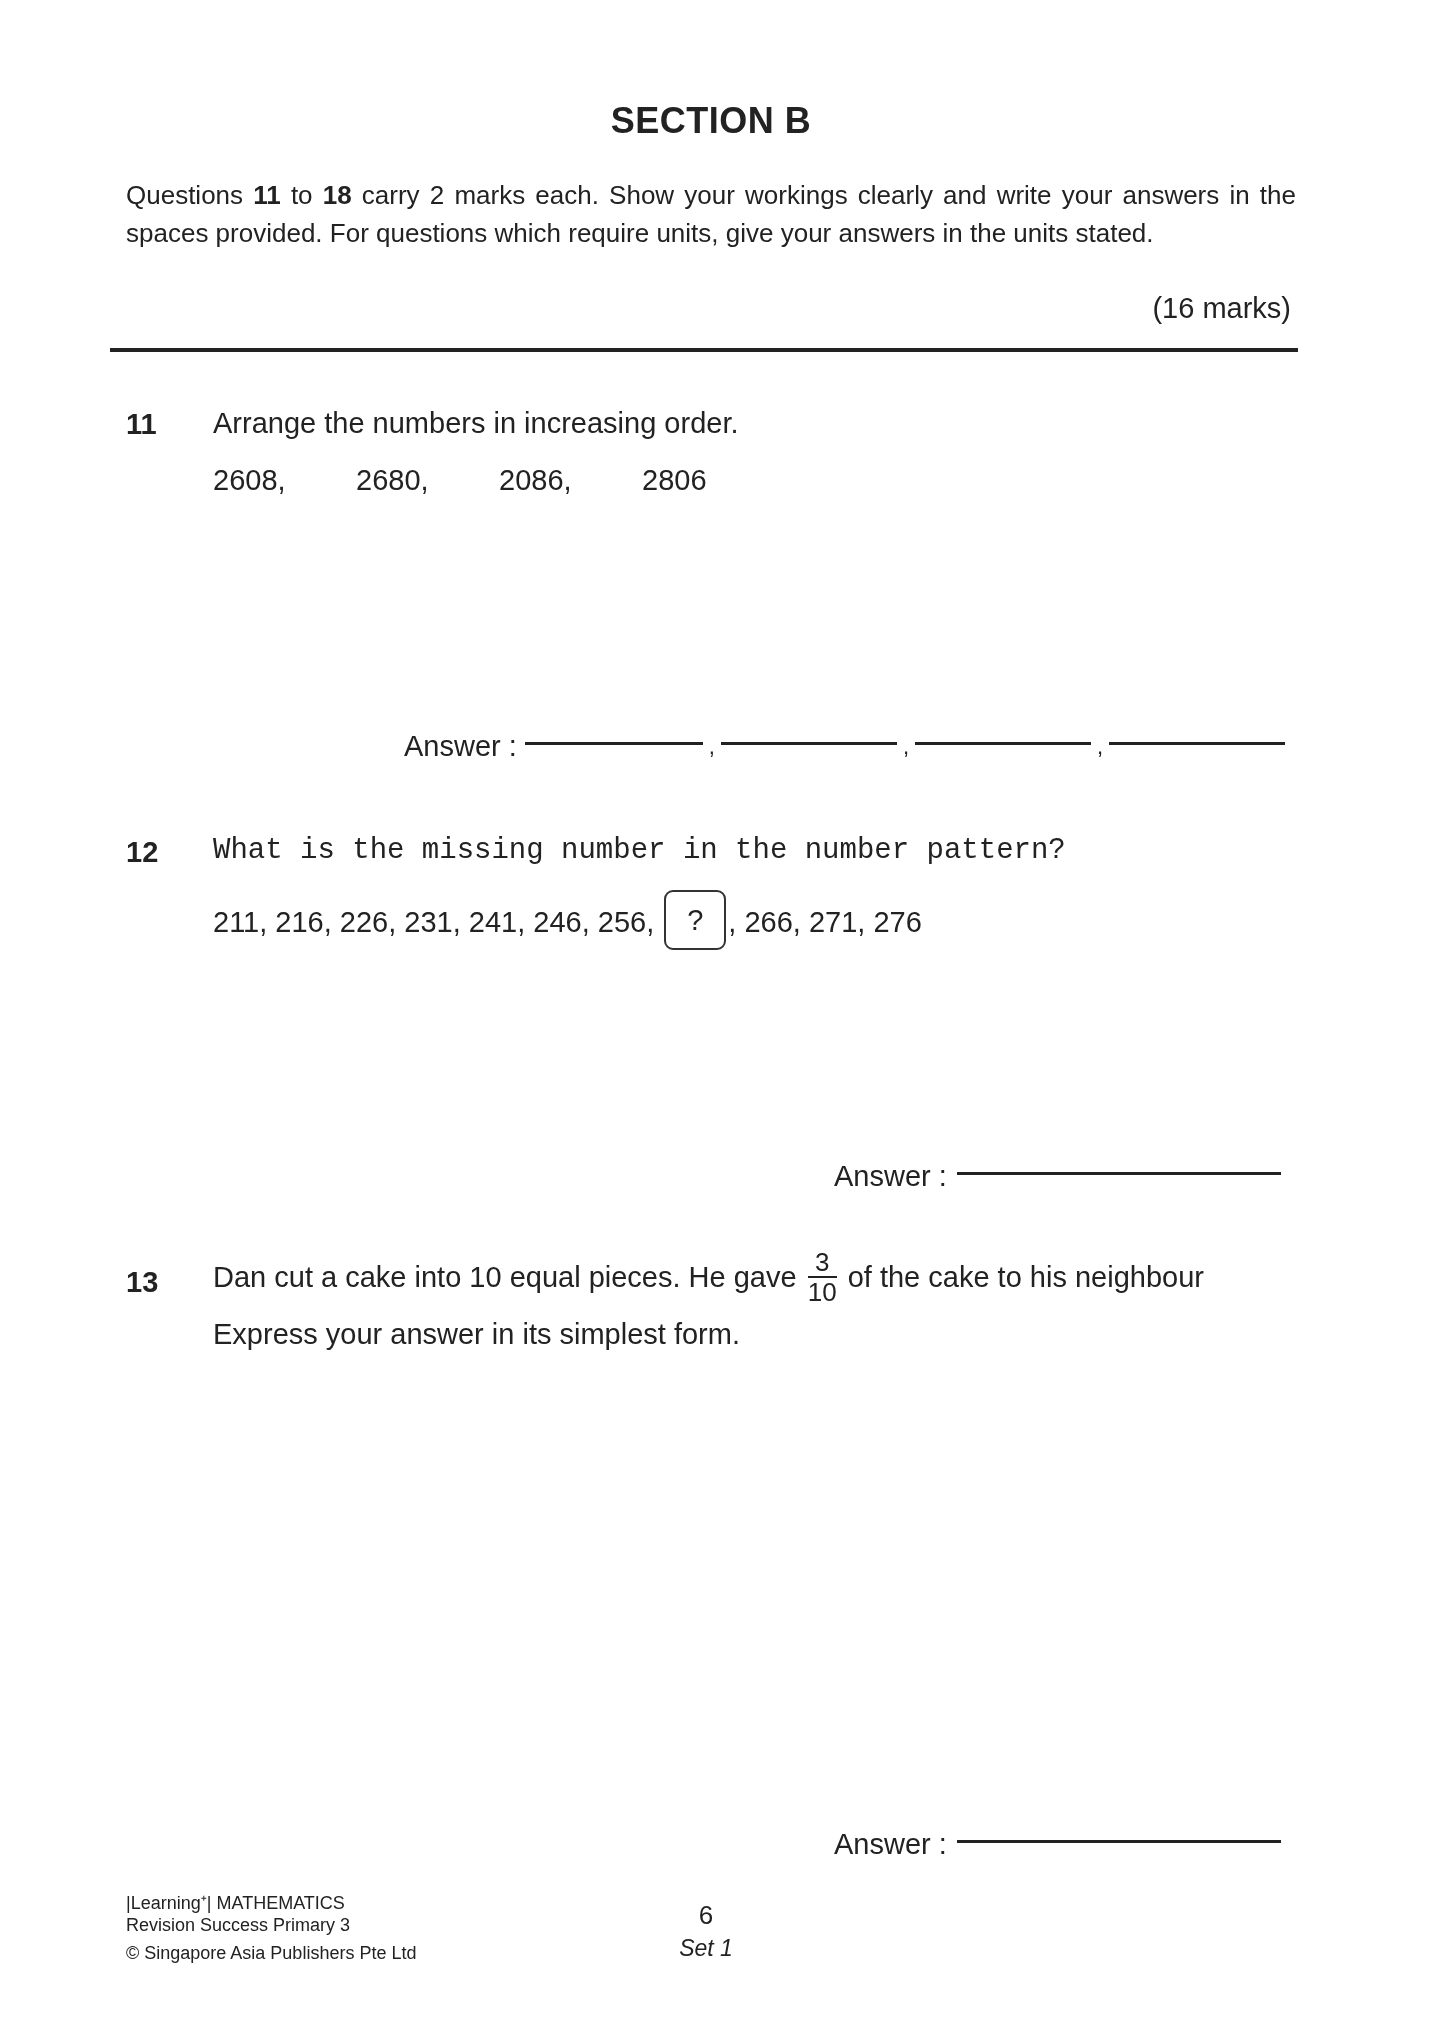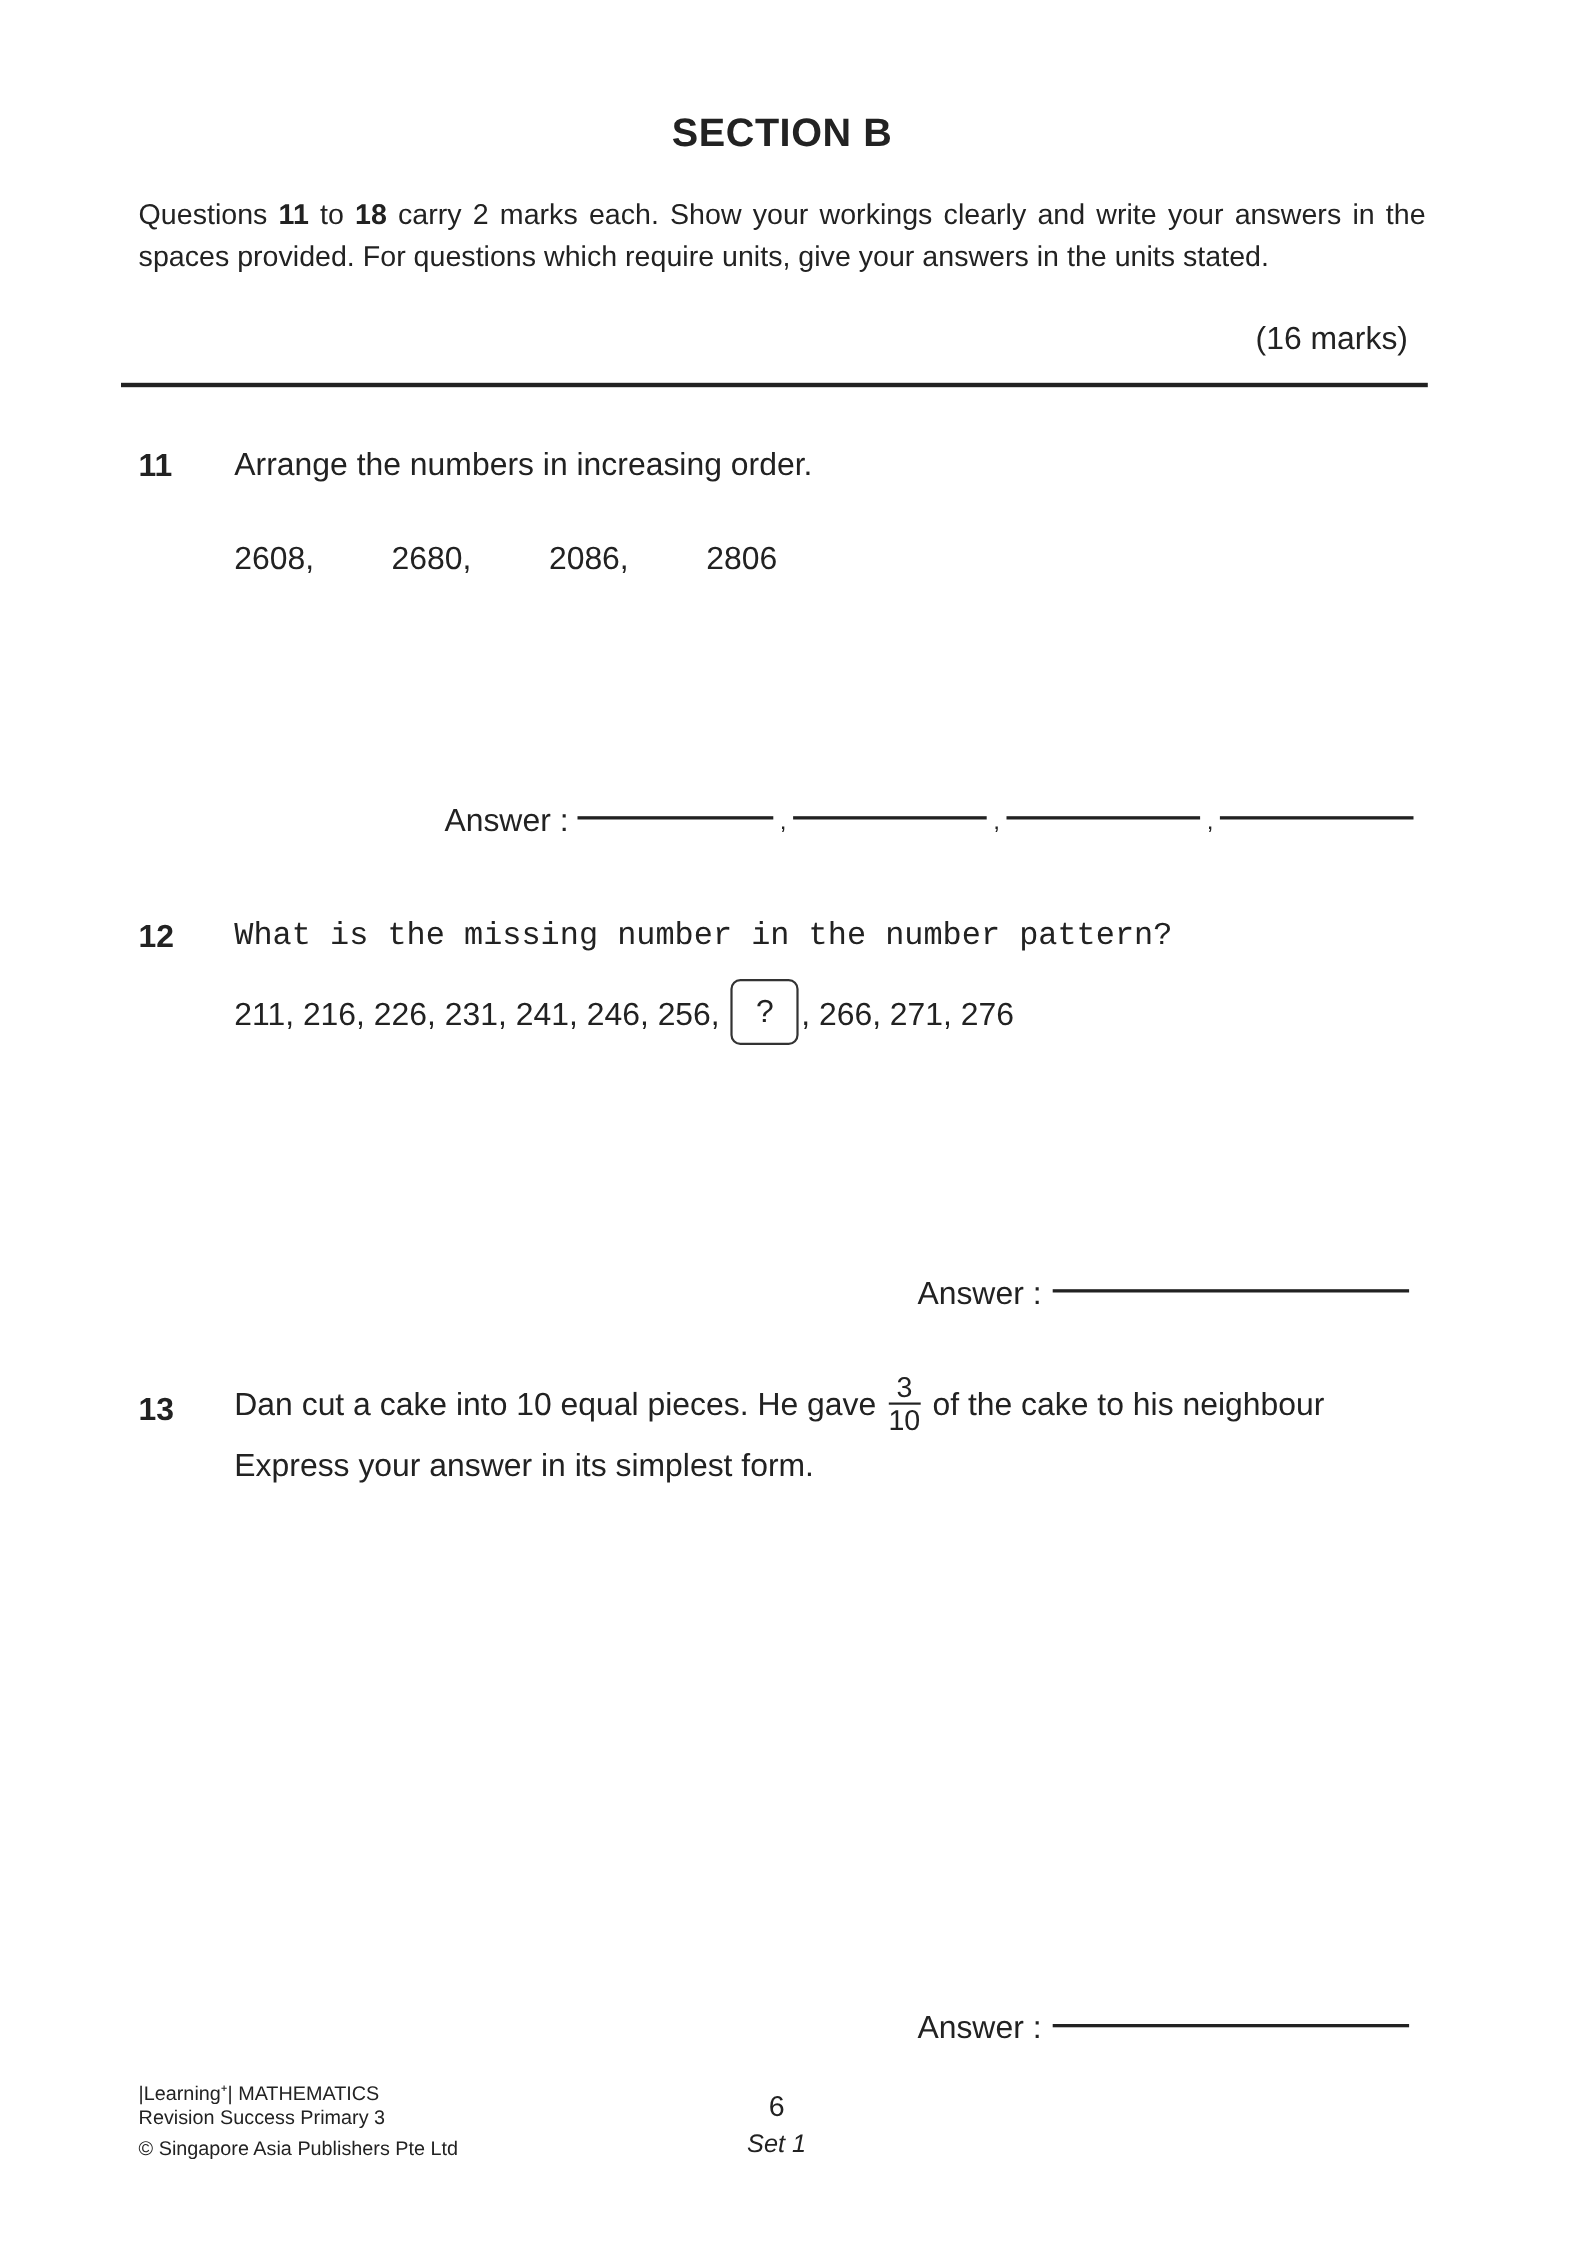"(16 marks)" .marks { right: 165px -> 154px }
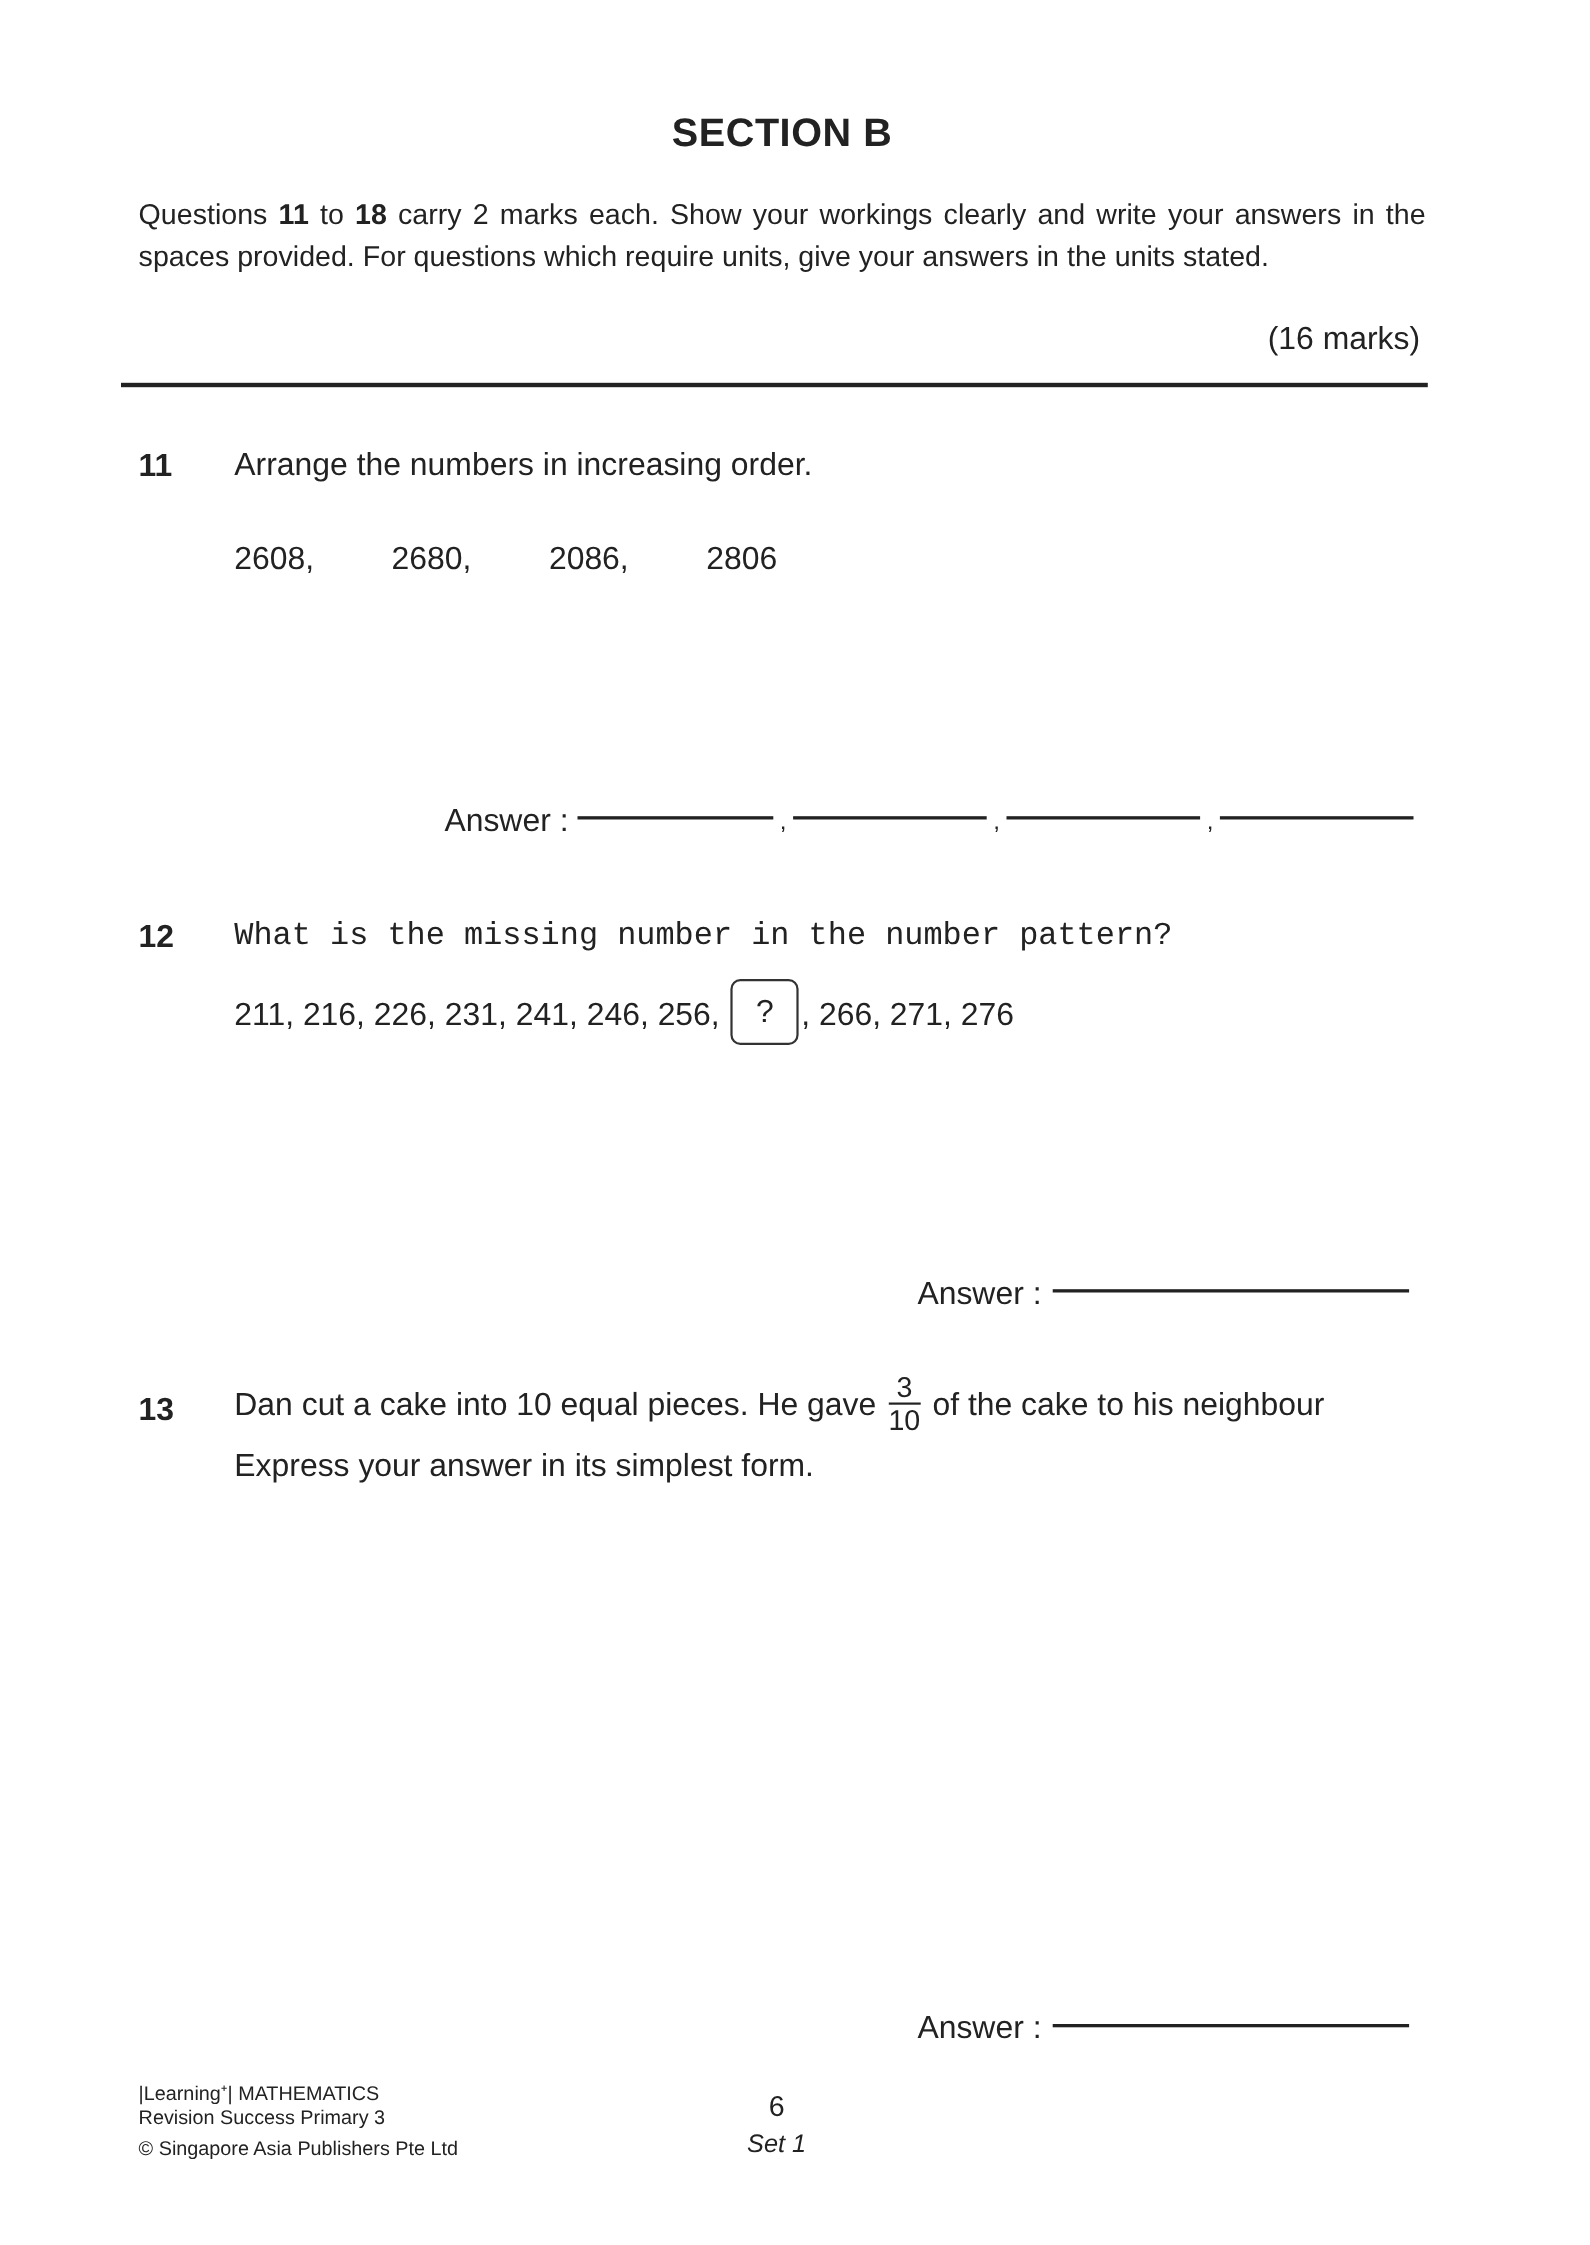"2608," span { margin-top: 28px -> none }
